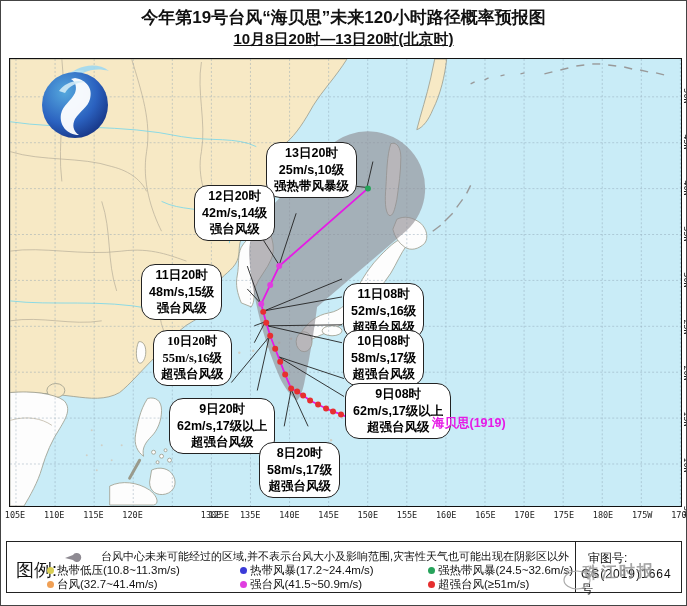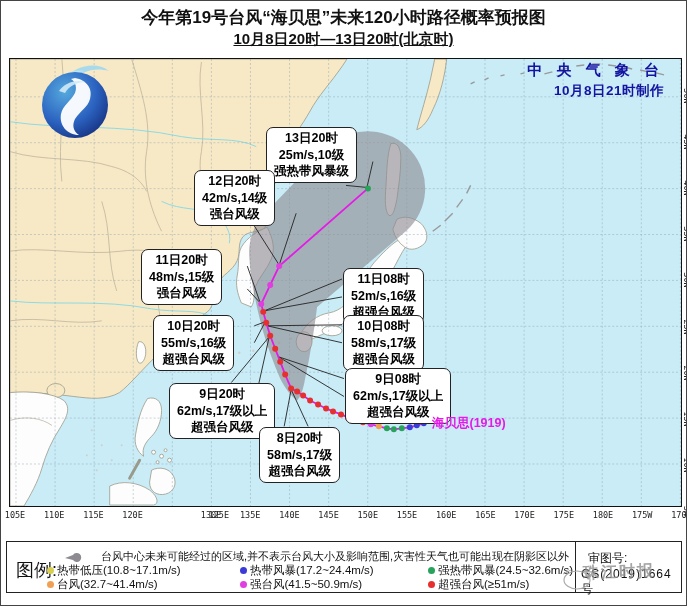"中 央 气 象 台" div { html: <div> <div>中 央 气 象 台</div> <div>10月8日21时制作</div> </div> -> none }
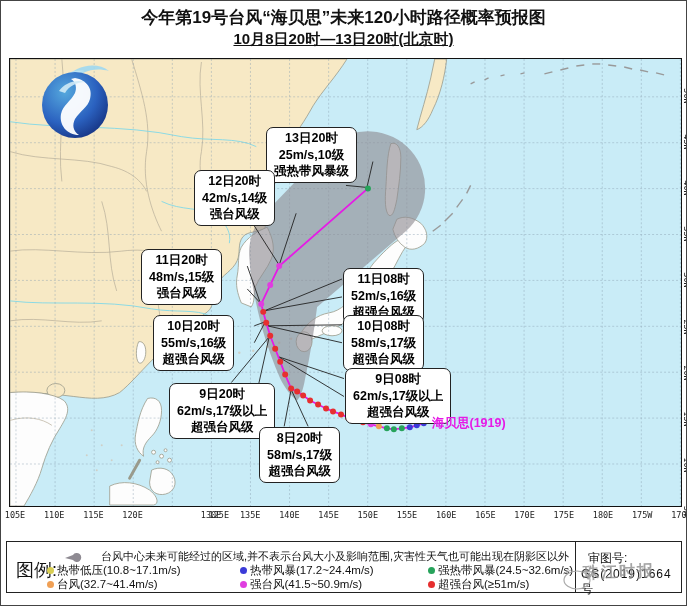"13日20时" .fbox { border-radius: 7px -> 14px; margin-top: none -> 15px }
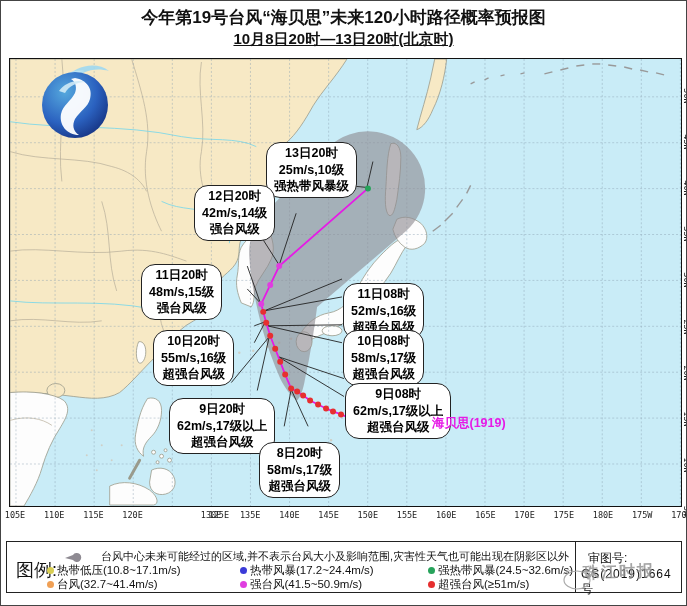"10日20时" div.fbox { font-family: none -> Liberation Serif, serif }
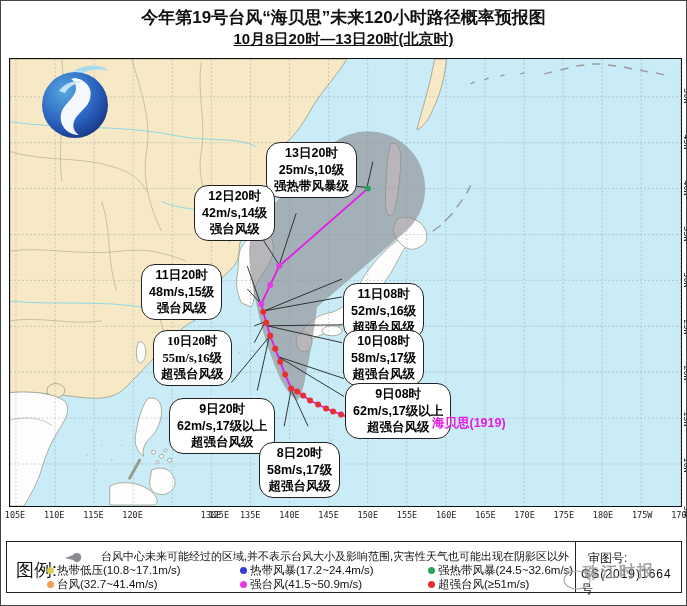"热带低压(10.8~17.1m/s)" span { text: 17.1m/s -> 11.3m/s }
